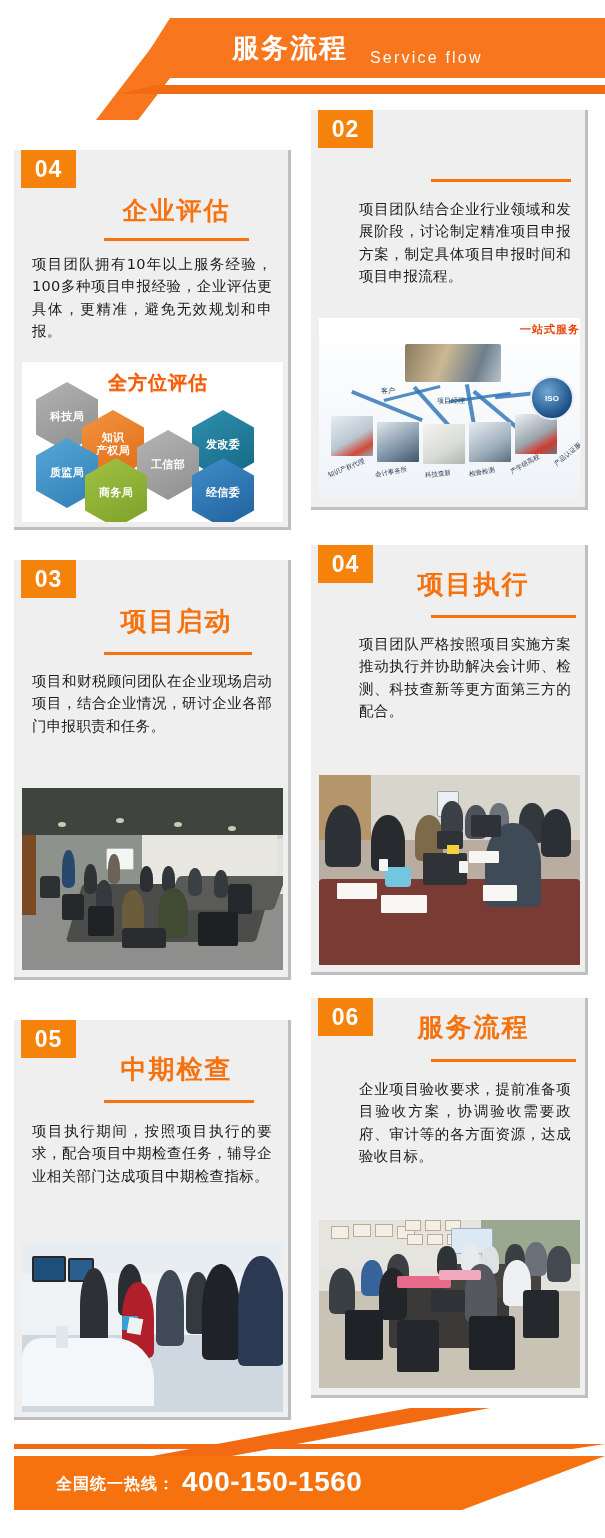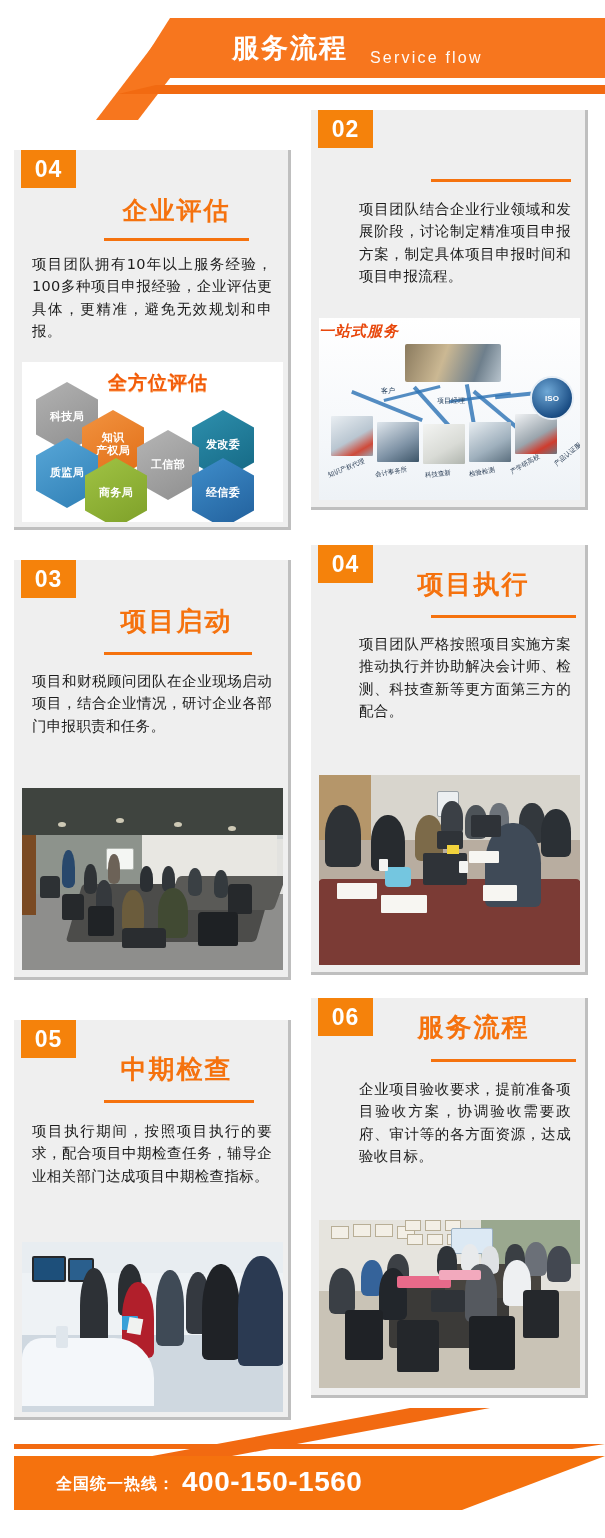"一站式服务" .oss-title { font-size: 15px -> 11px; font-style: italic -> none; text-align: left -> right }
